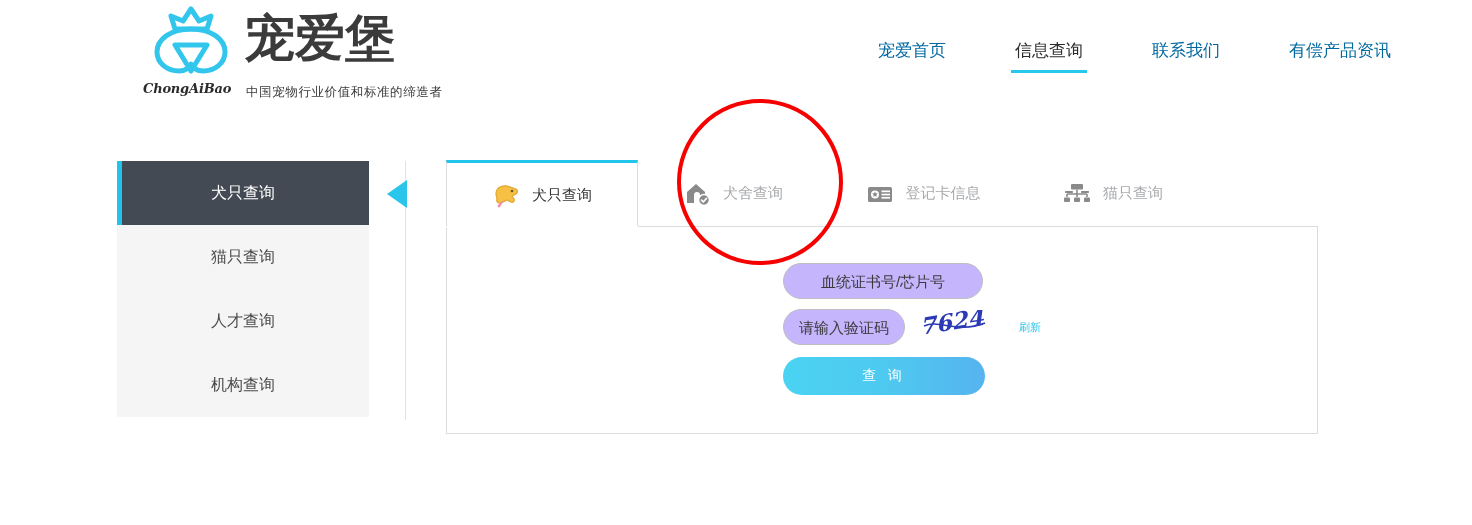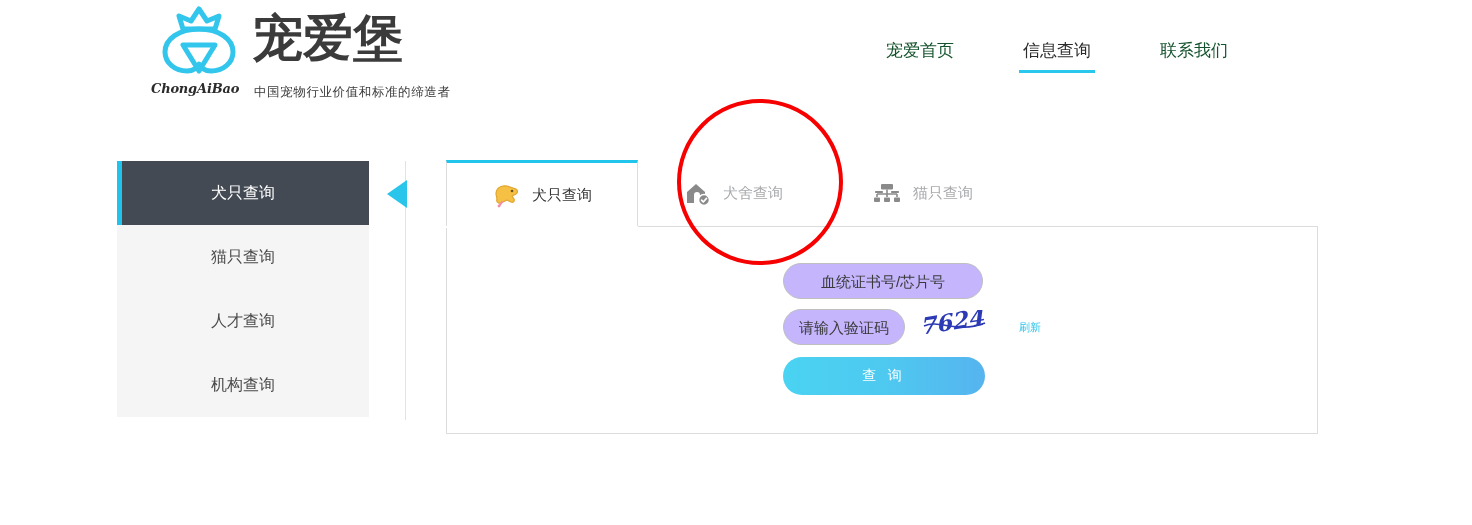"宠爱堡" #header { left: 12px -> 4px }
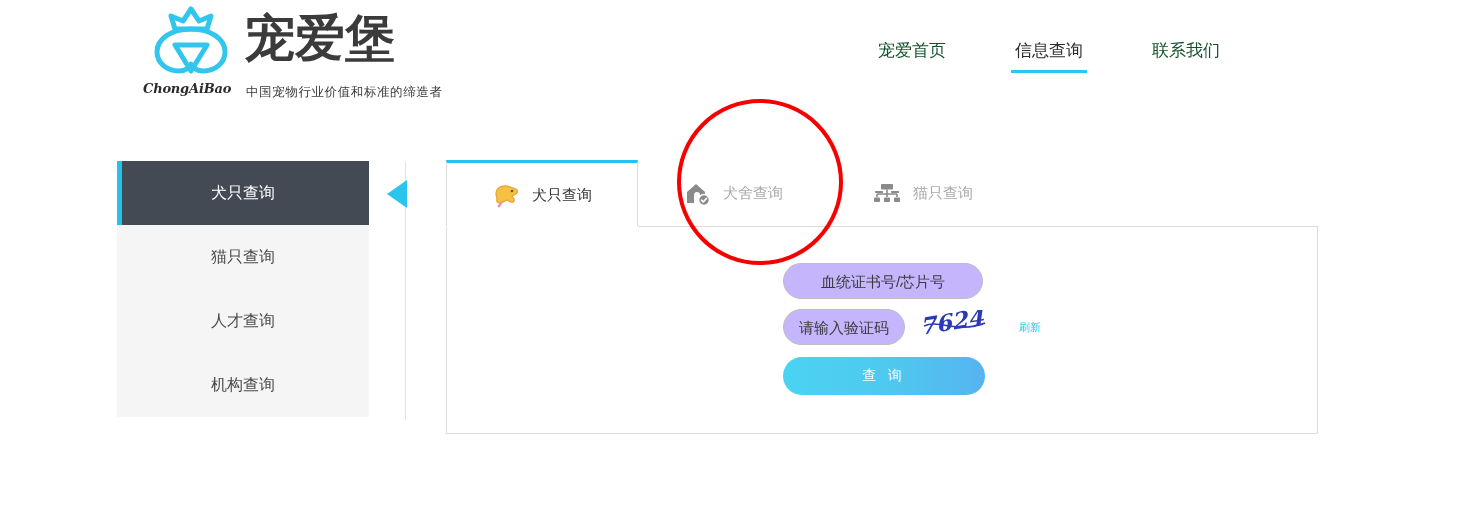"宠爱首页" .nav-item { color: #14532d -> #0369a1 }
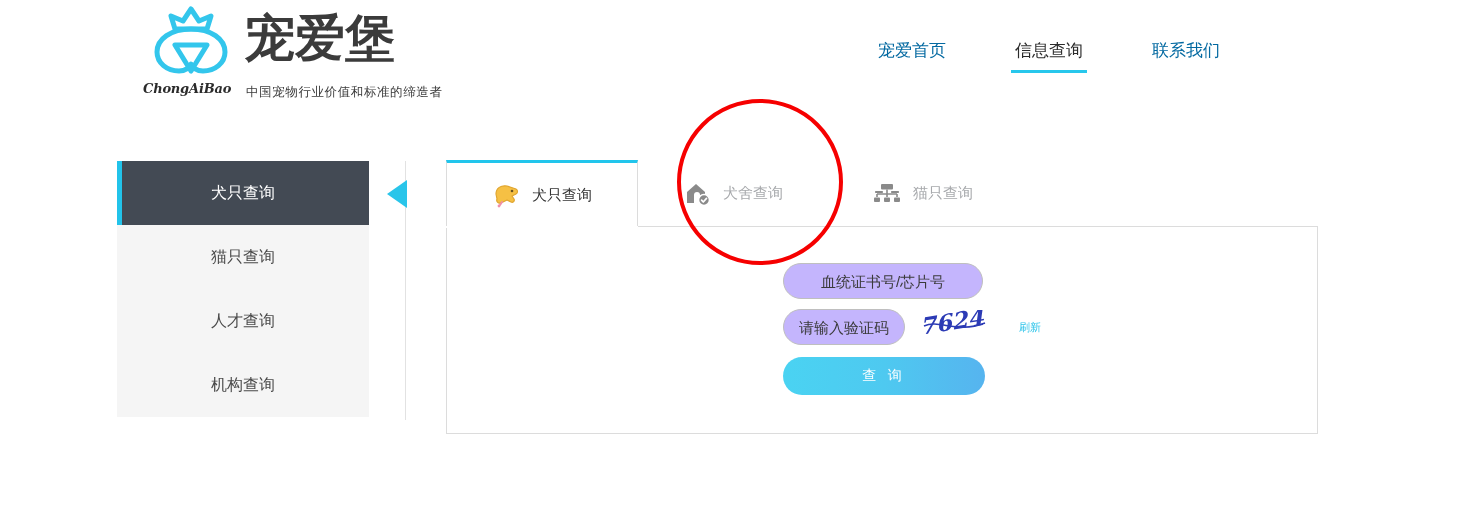"有偿产品资讯" div.nav-item { html: none -> <div>有偿产品资讯</div> }
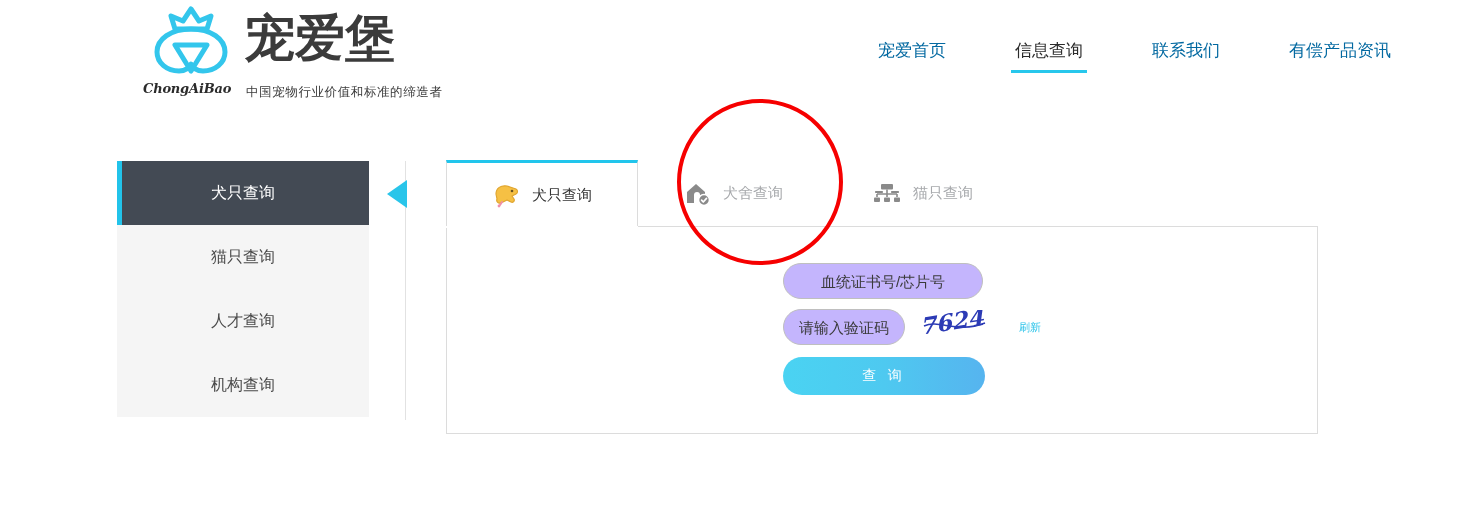"登记卡信息" div.tab { html: none -> <div> <span> <svg> <rect></rect> <circle></circle> <path></path> <rect></rect> <rect></rect> <rect></rect> </svg> </span> <span>登记卡信息</span> </div> }
